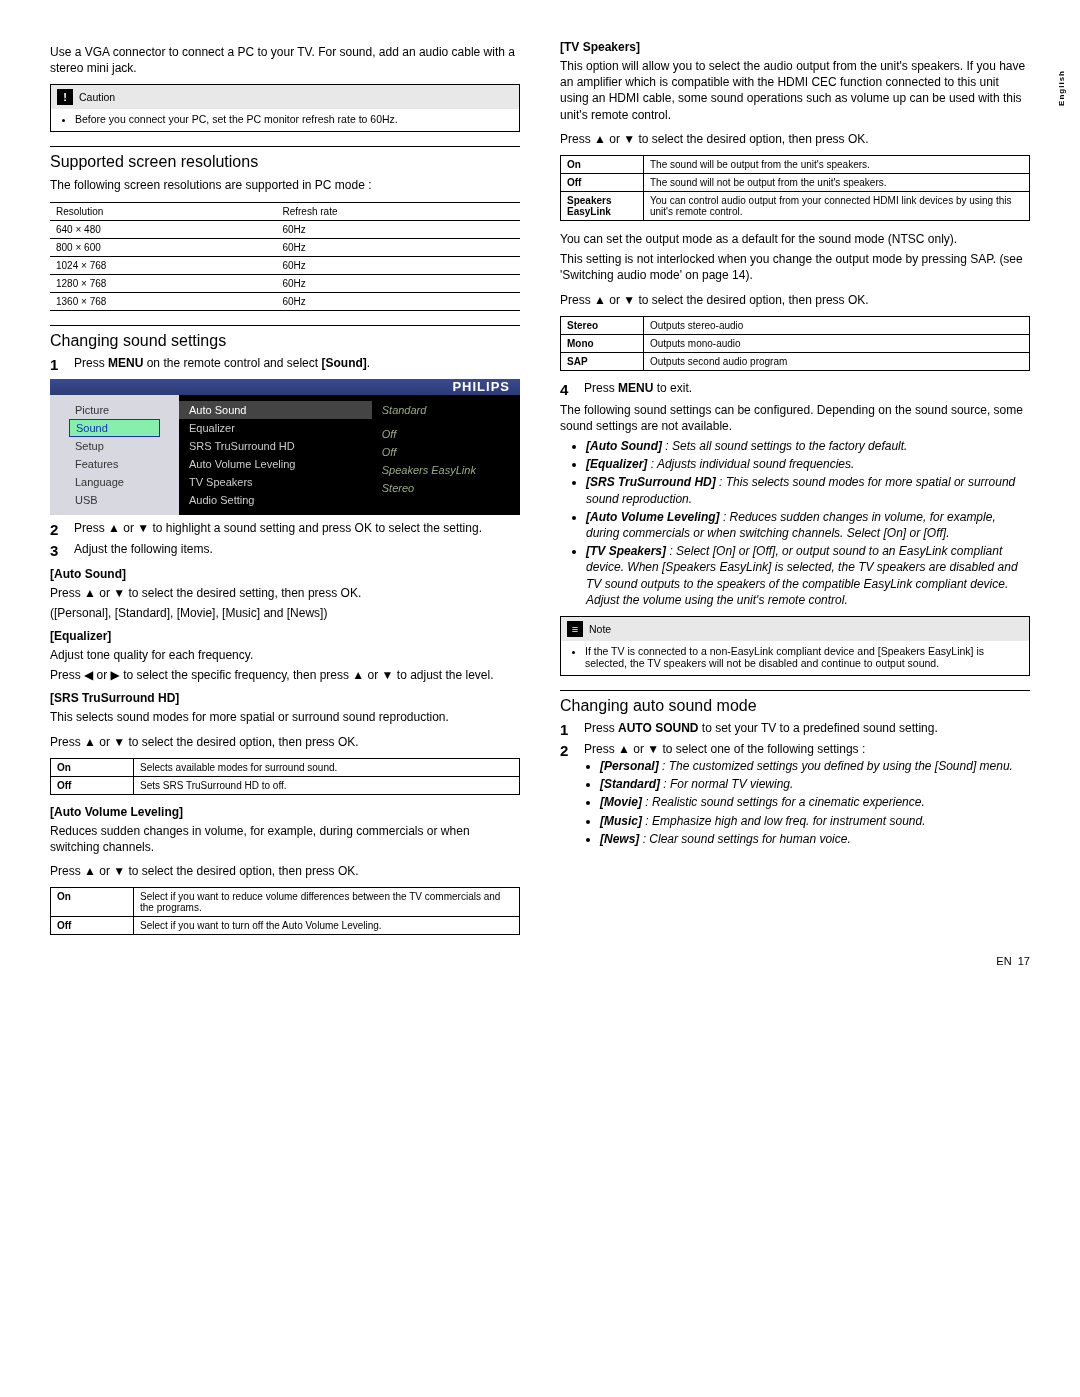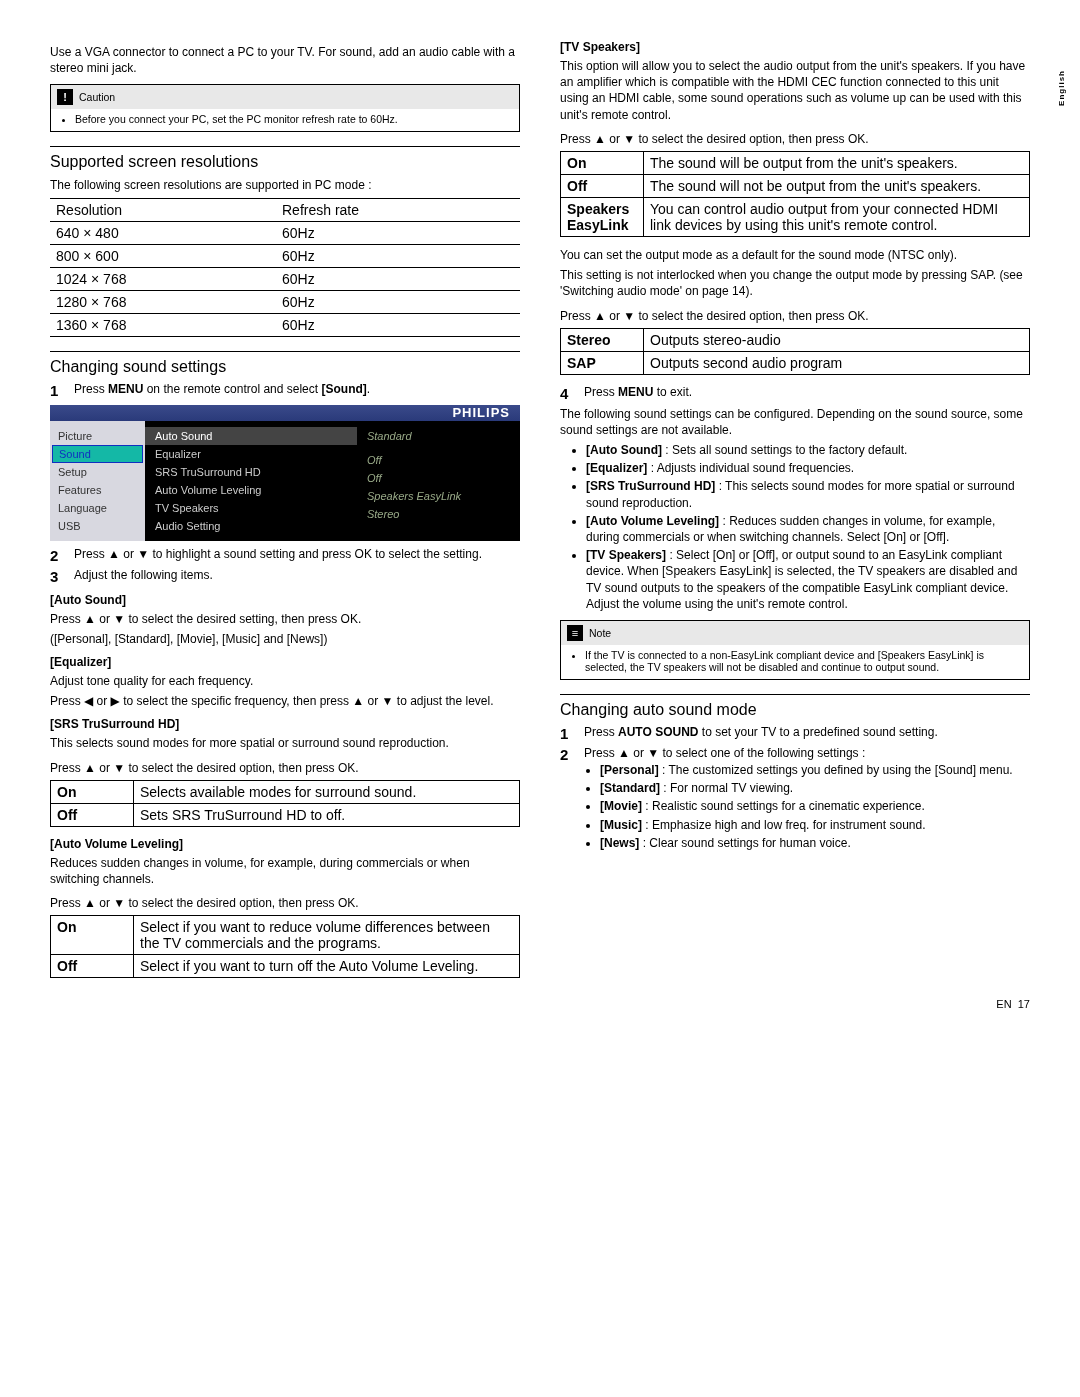"On" table { font-size: 14px -> 10px; margin: 0 0 10px -> 8px 0 10px }
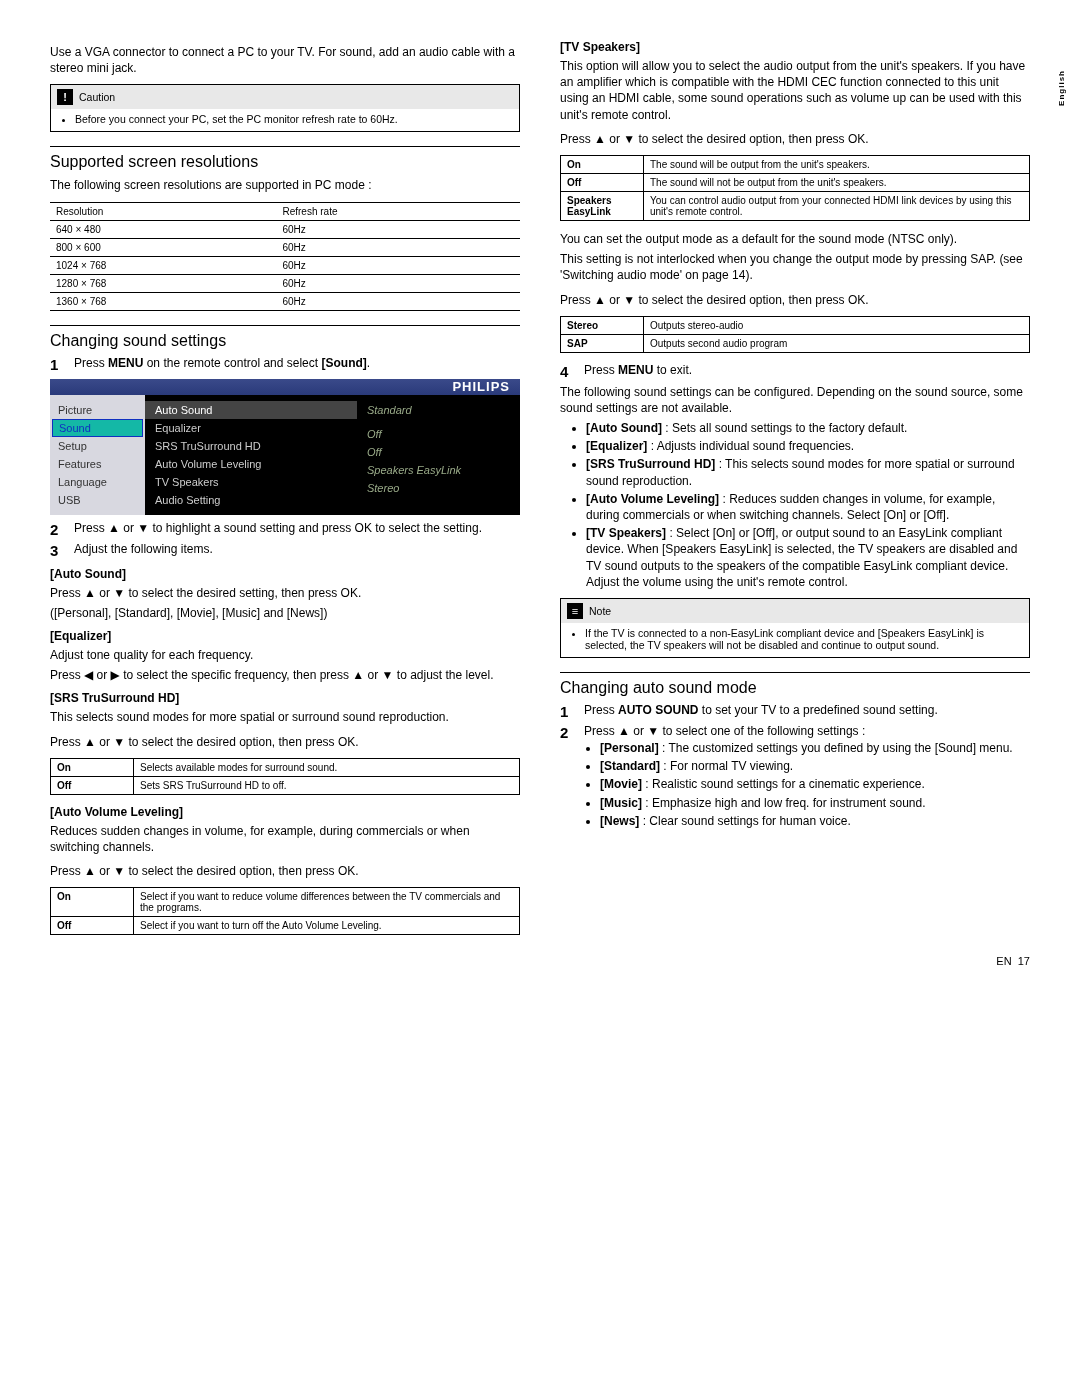"Mono" tr { html: none -> <tr> <th>Mono</th> <td>Outputs mono-audio</td> </tr> }
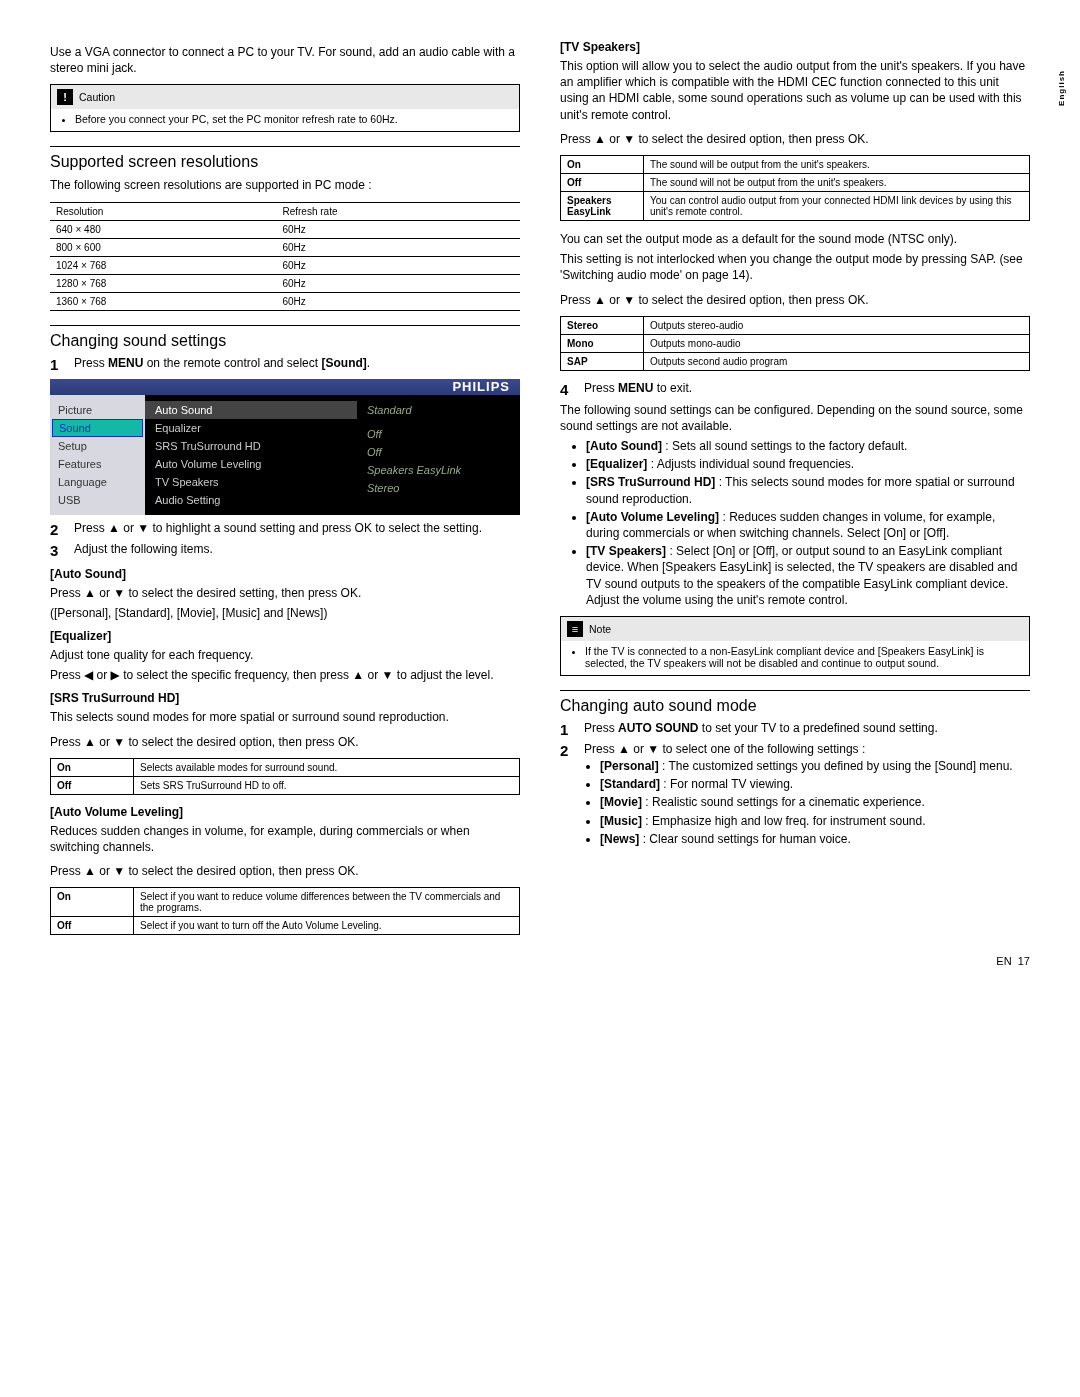"Picture" .tv-left { padding: 6px 0 -> 6px 17px }
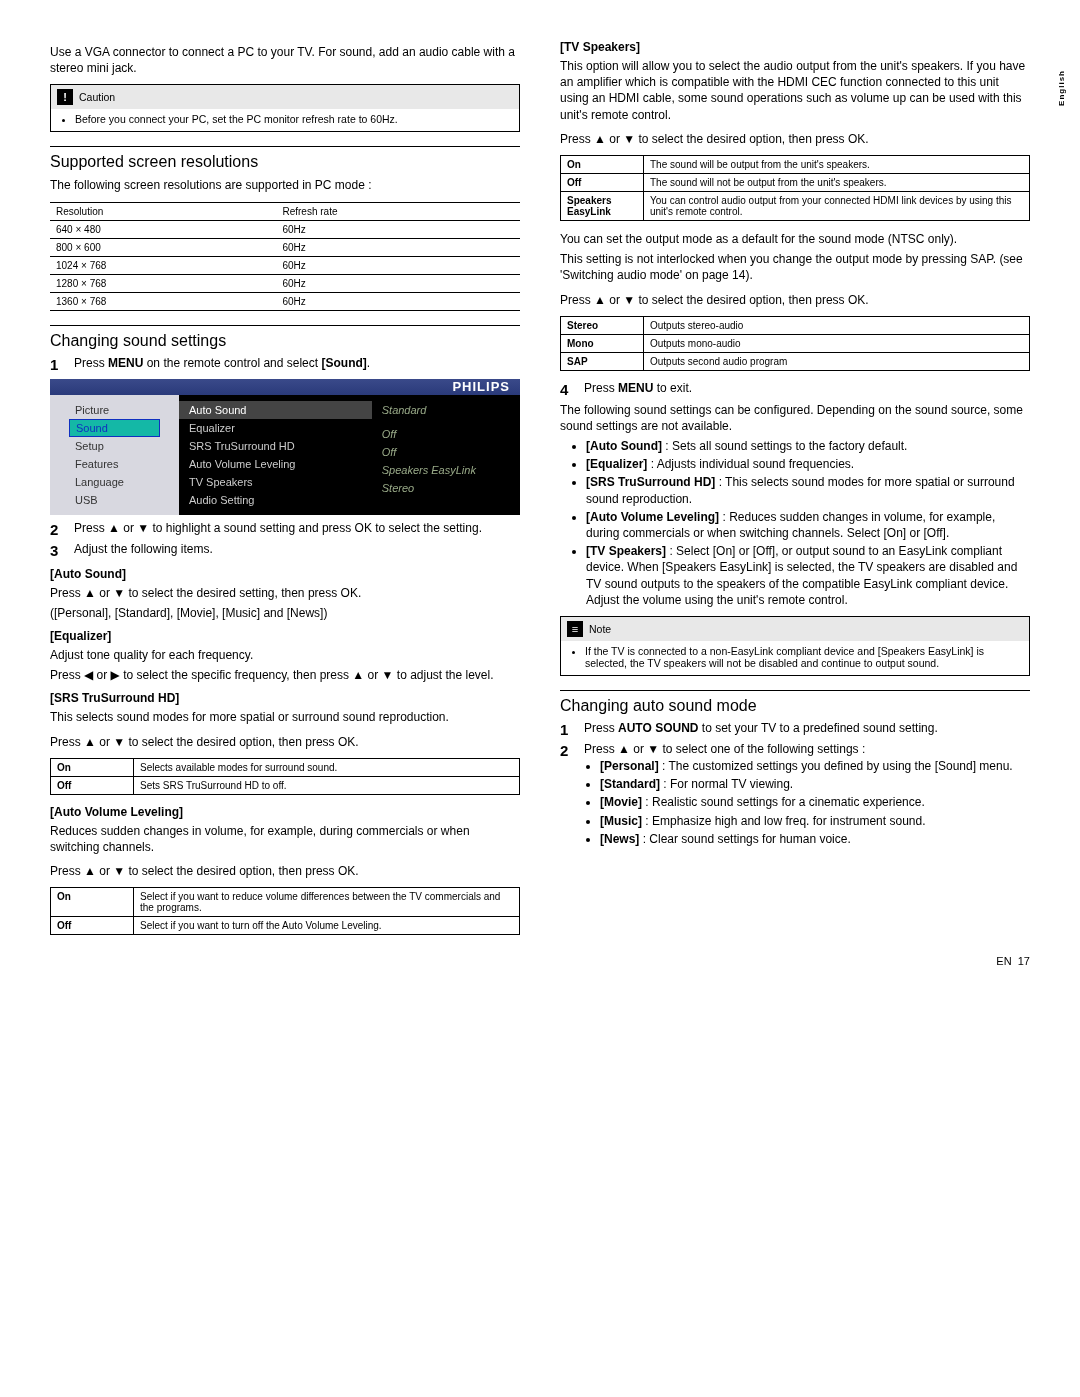"Sound" .tv-left .sel { background: #14b8a6 -> #86efac }
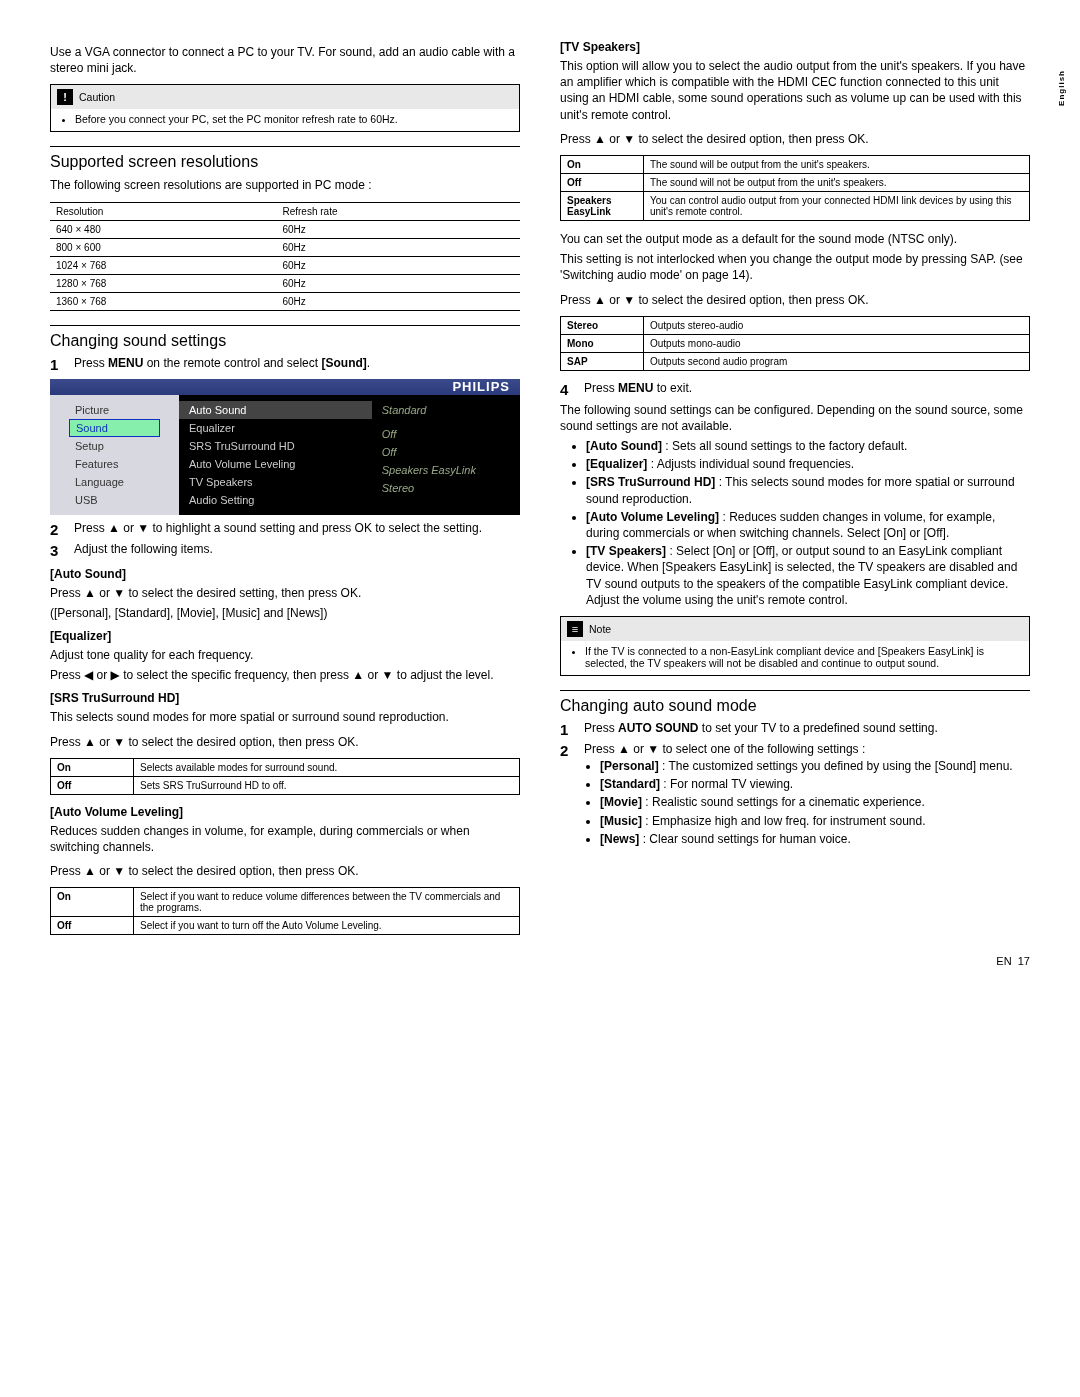"[Auto Sound] : Sets all" ul.bullets li { font-style: none -> italic }
